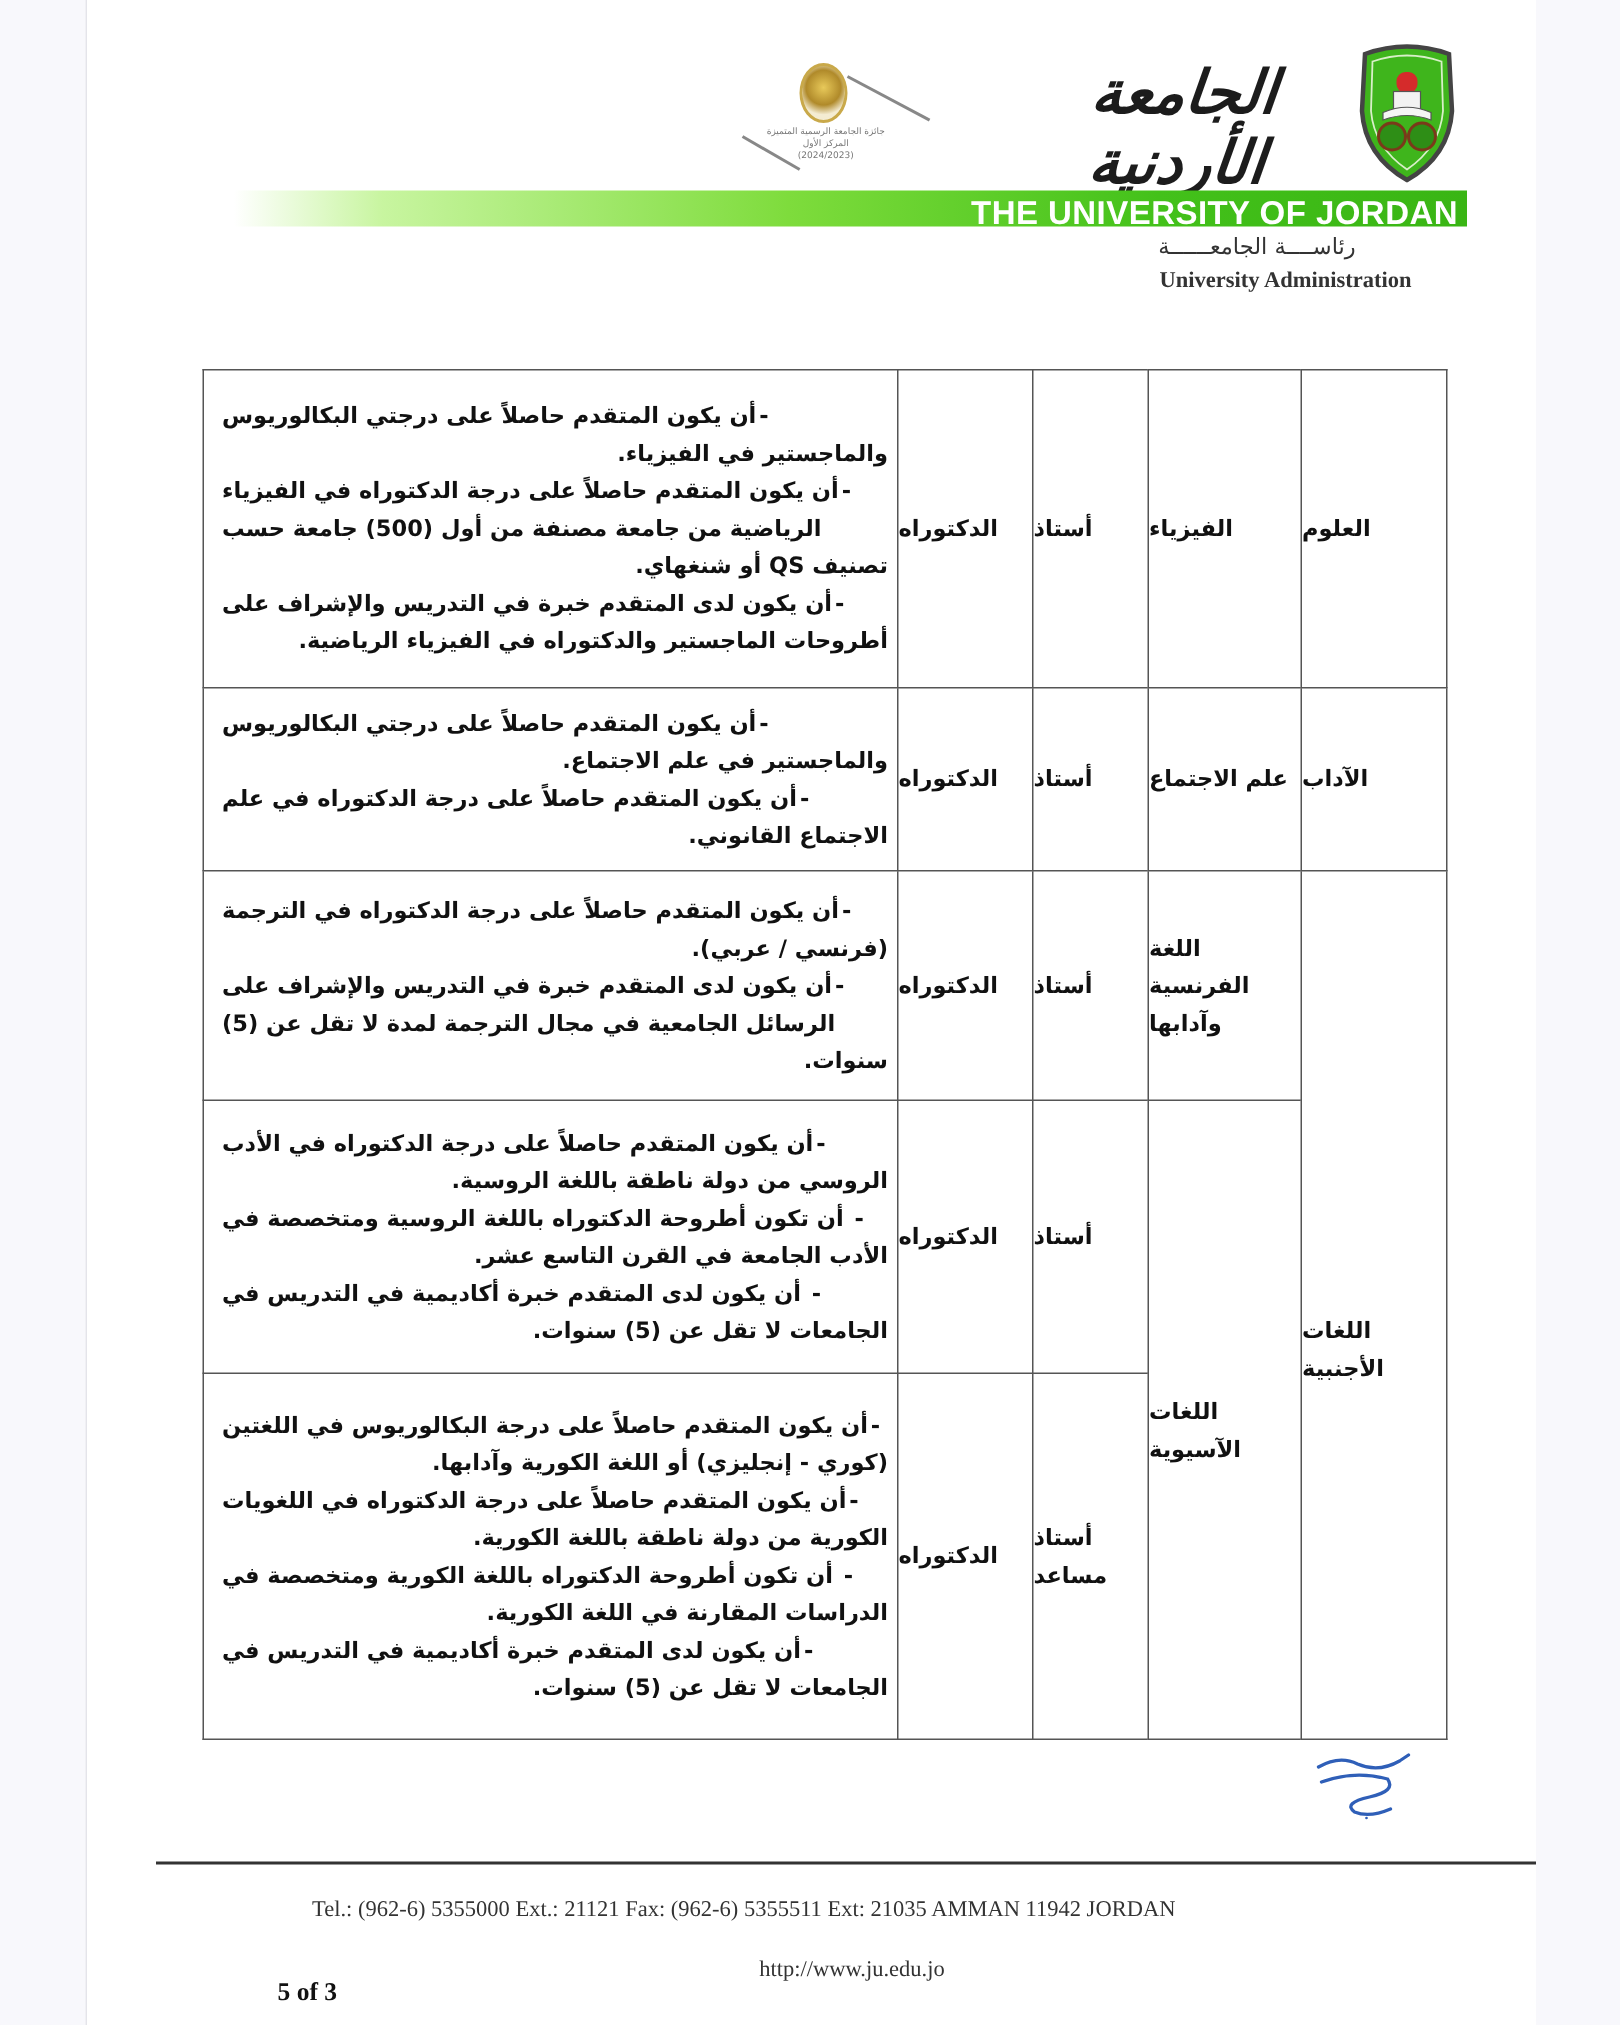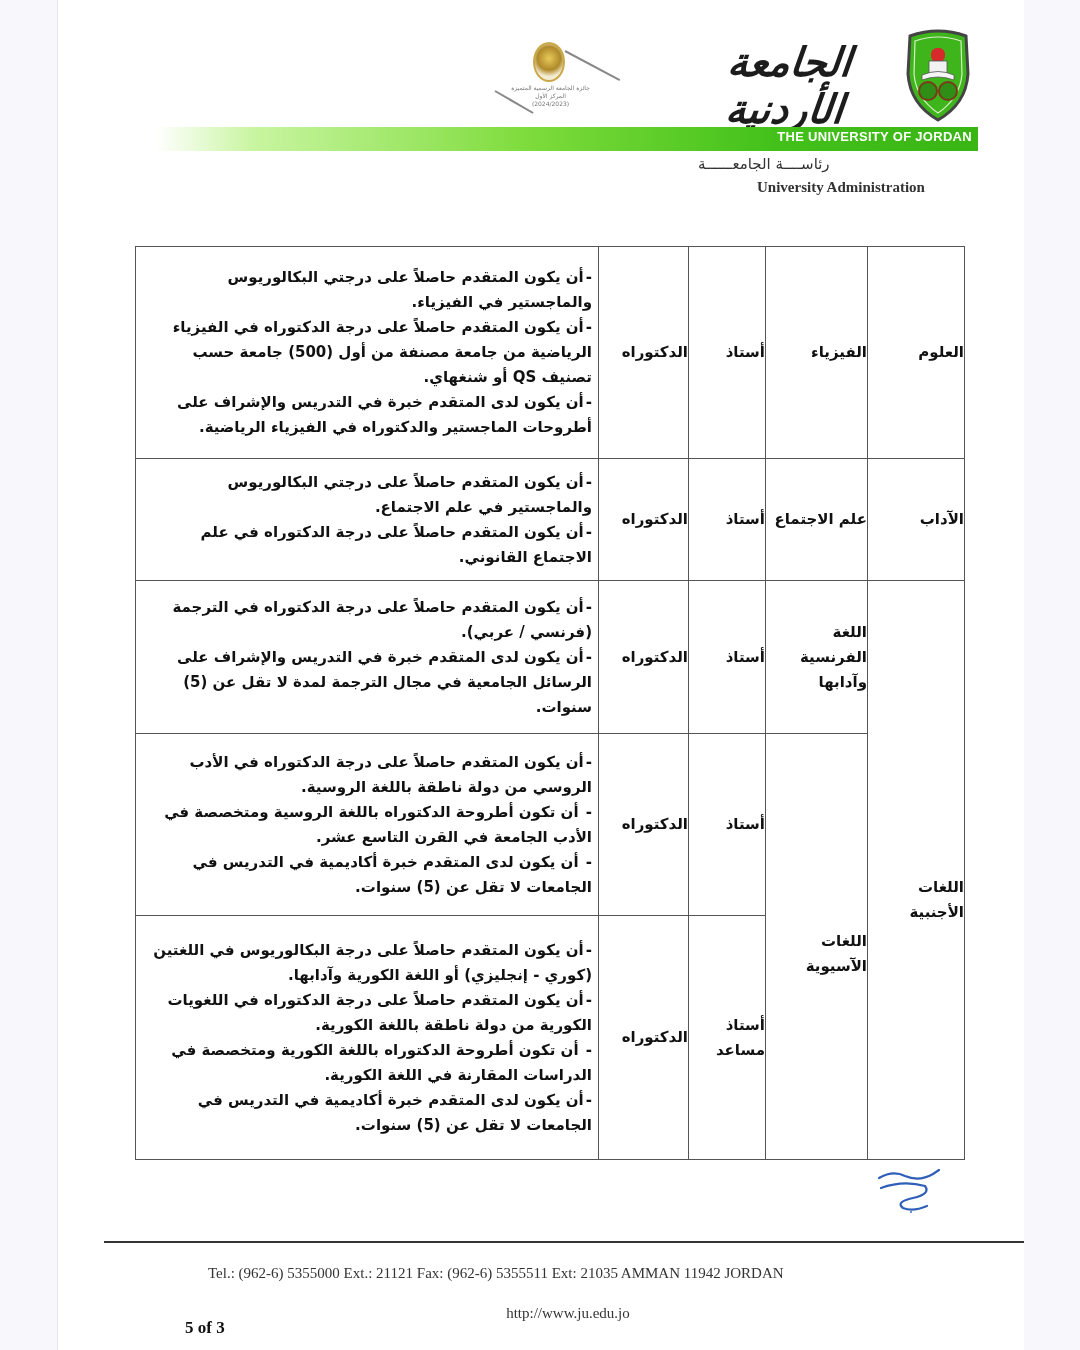"THE UNIVERSITY OF JORDAN" .uj-english { font-size: 13px -> 22px }
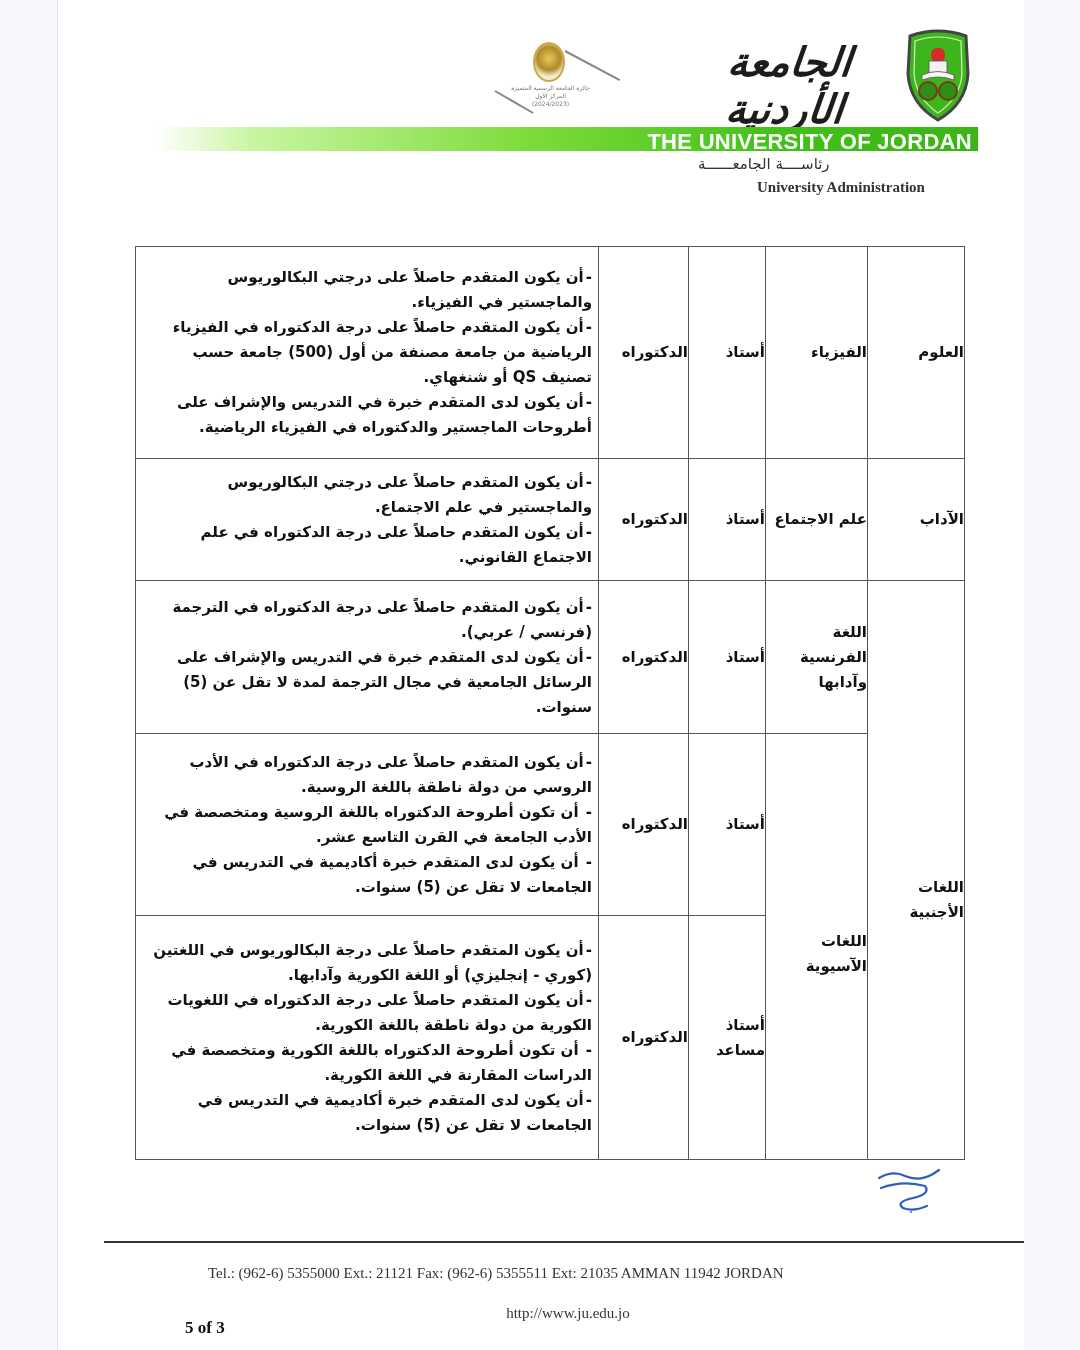"رئاســــة الجامعــــــة" .presidency-ar { left: 640px -> 680px; text-align: left -> center }
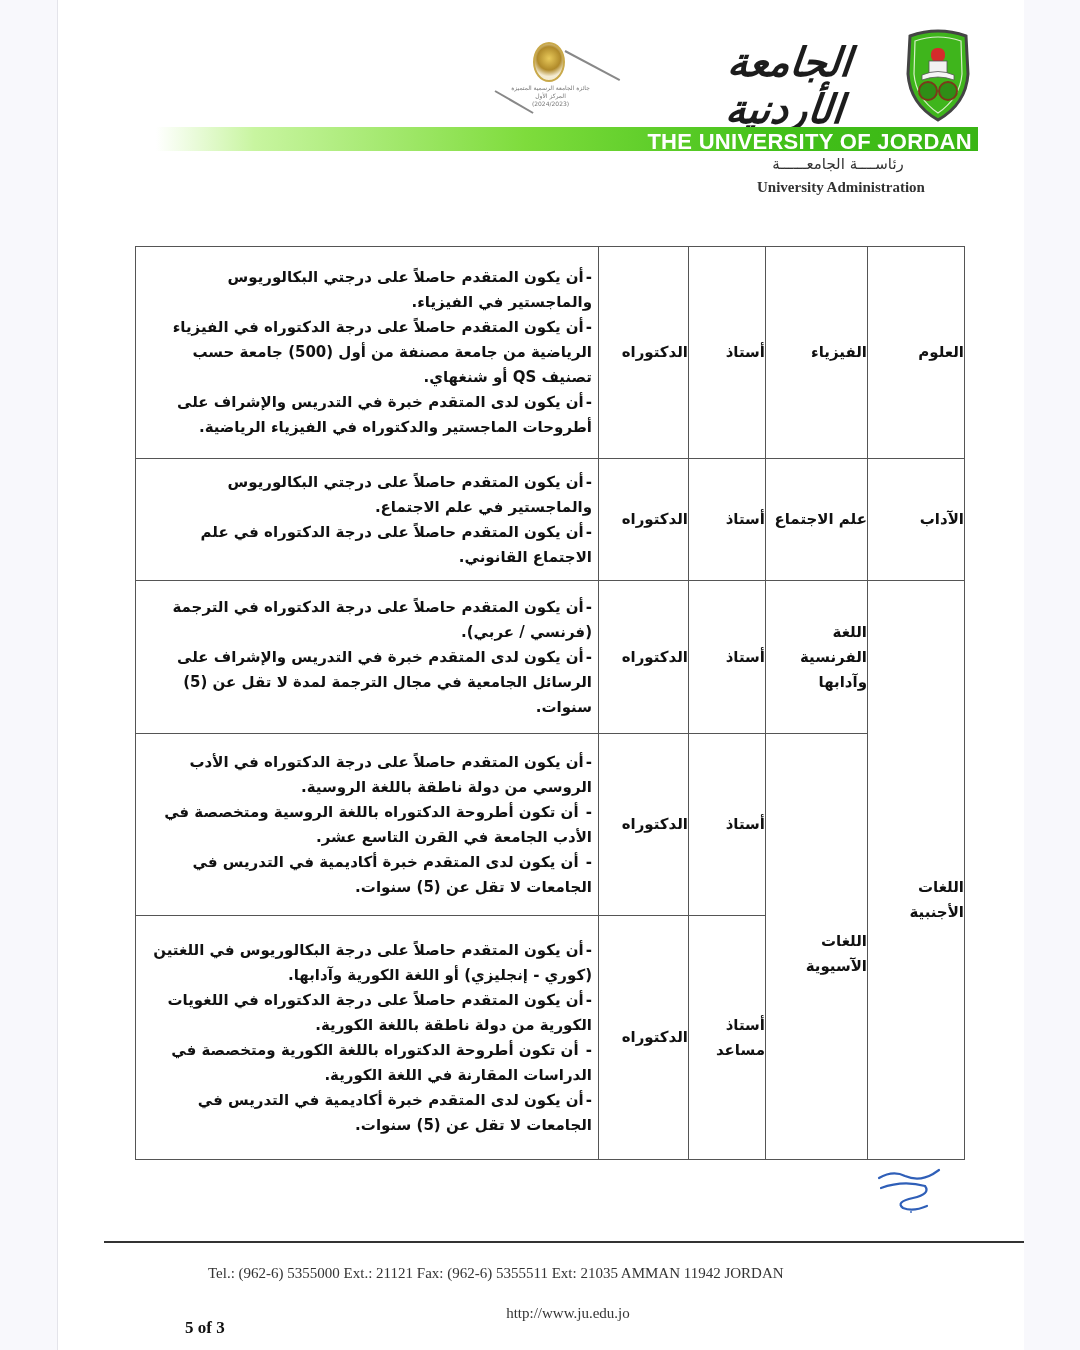"University Administration" .presidency-en { text-align: center -> right }
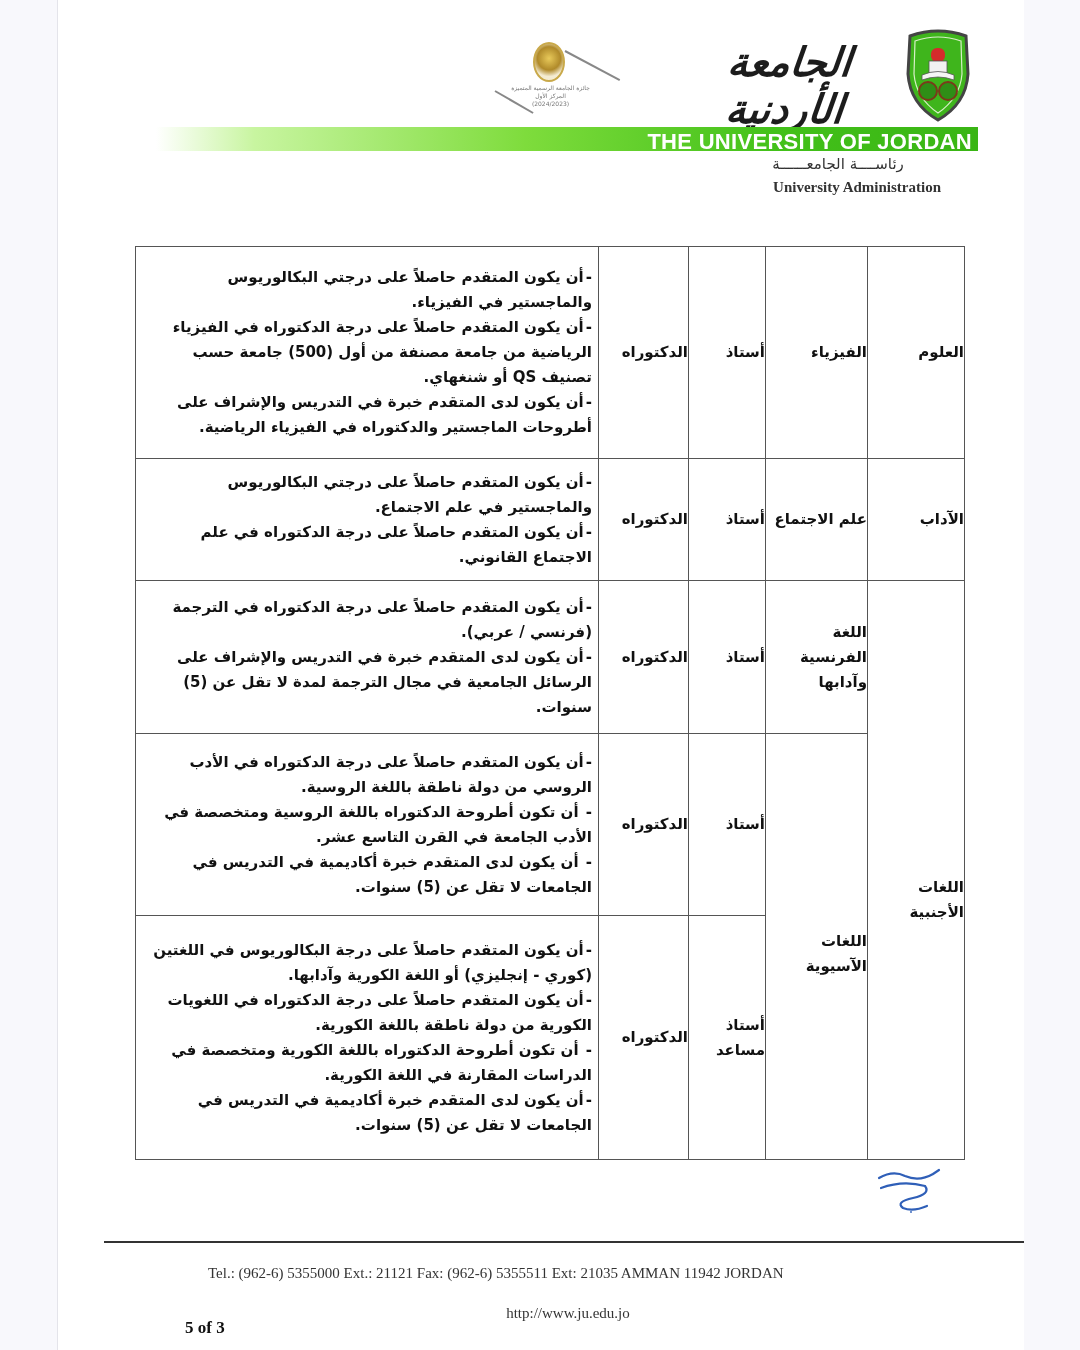"-أن يكون المتقدم حاصلاً على" table.req td { text-align: right -> left }
